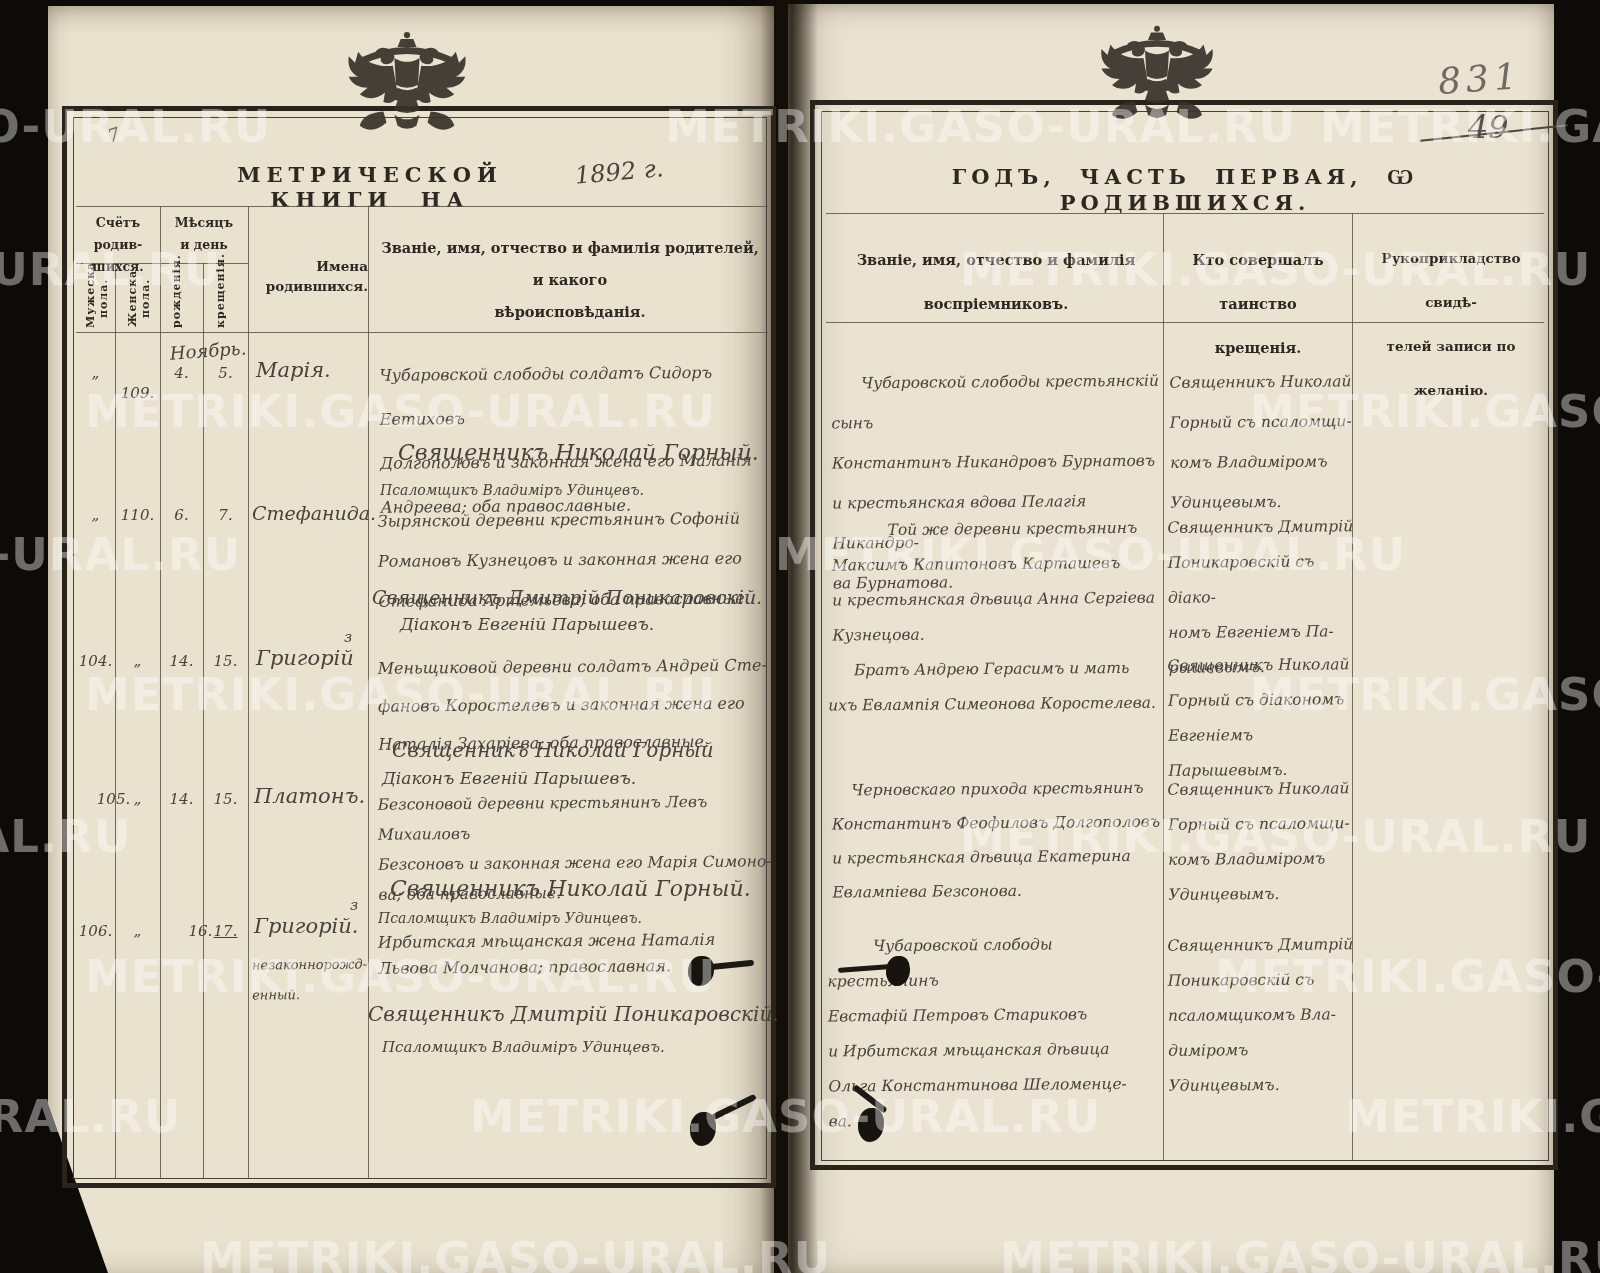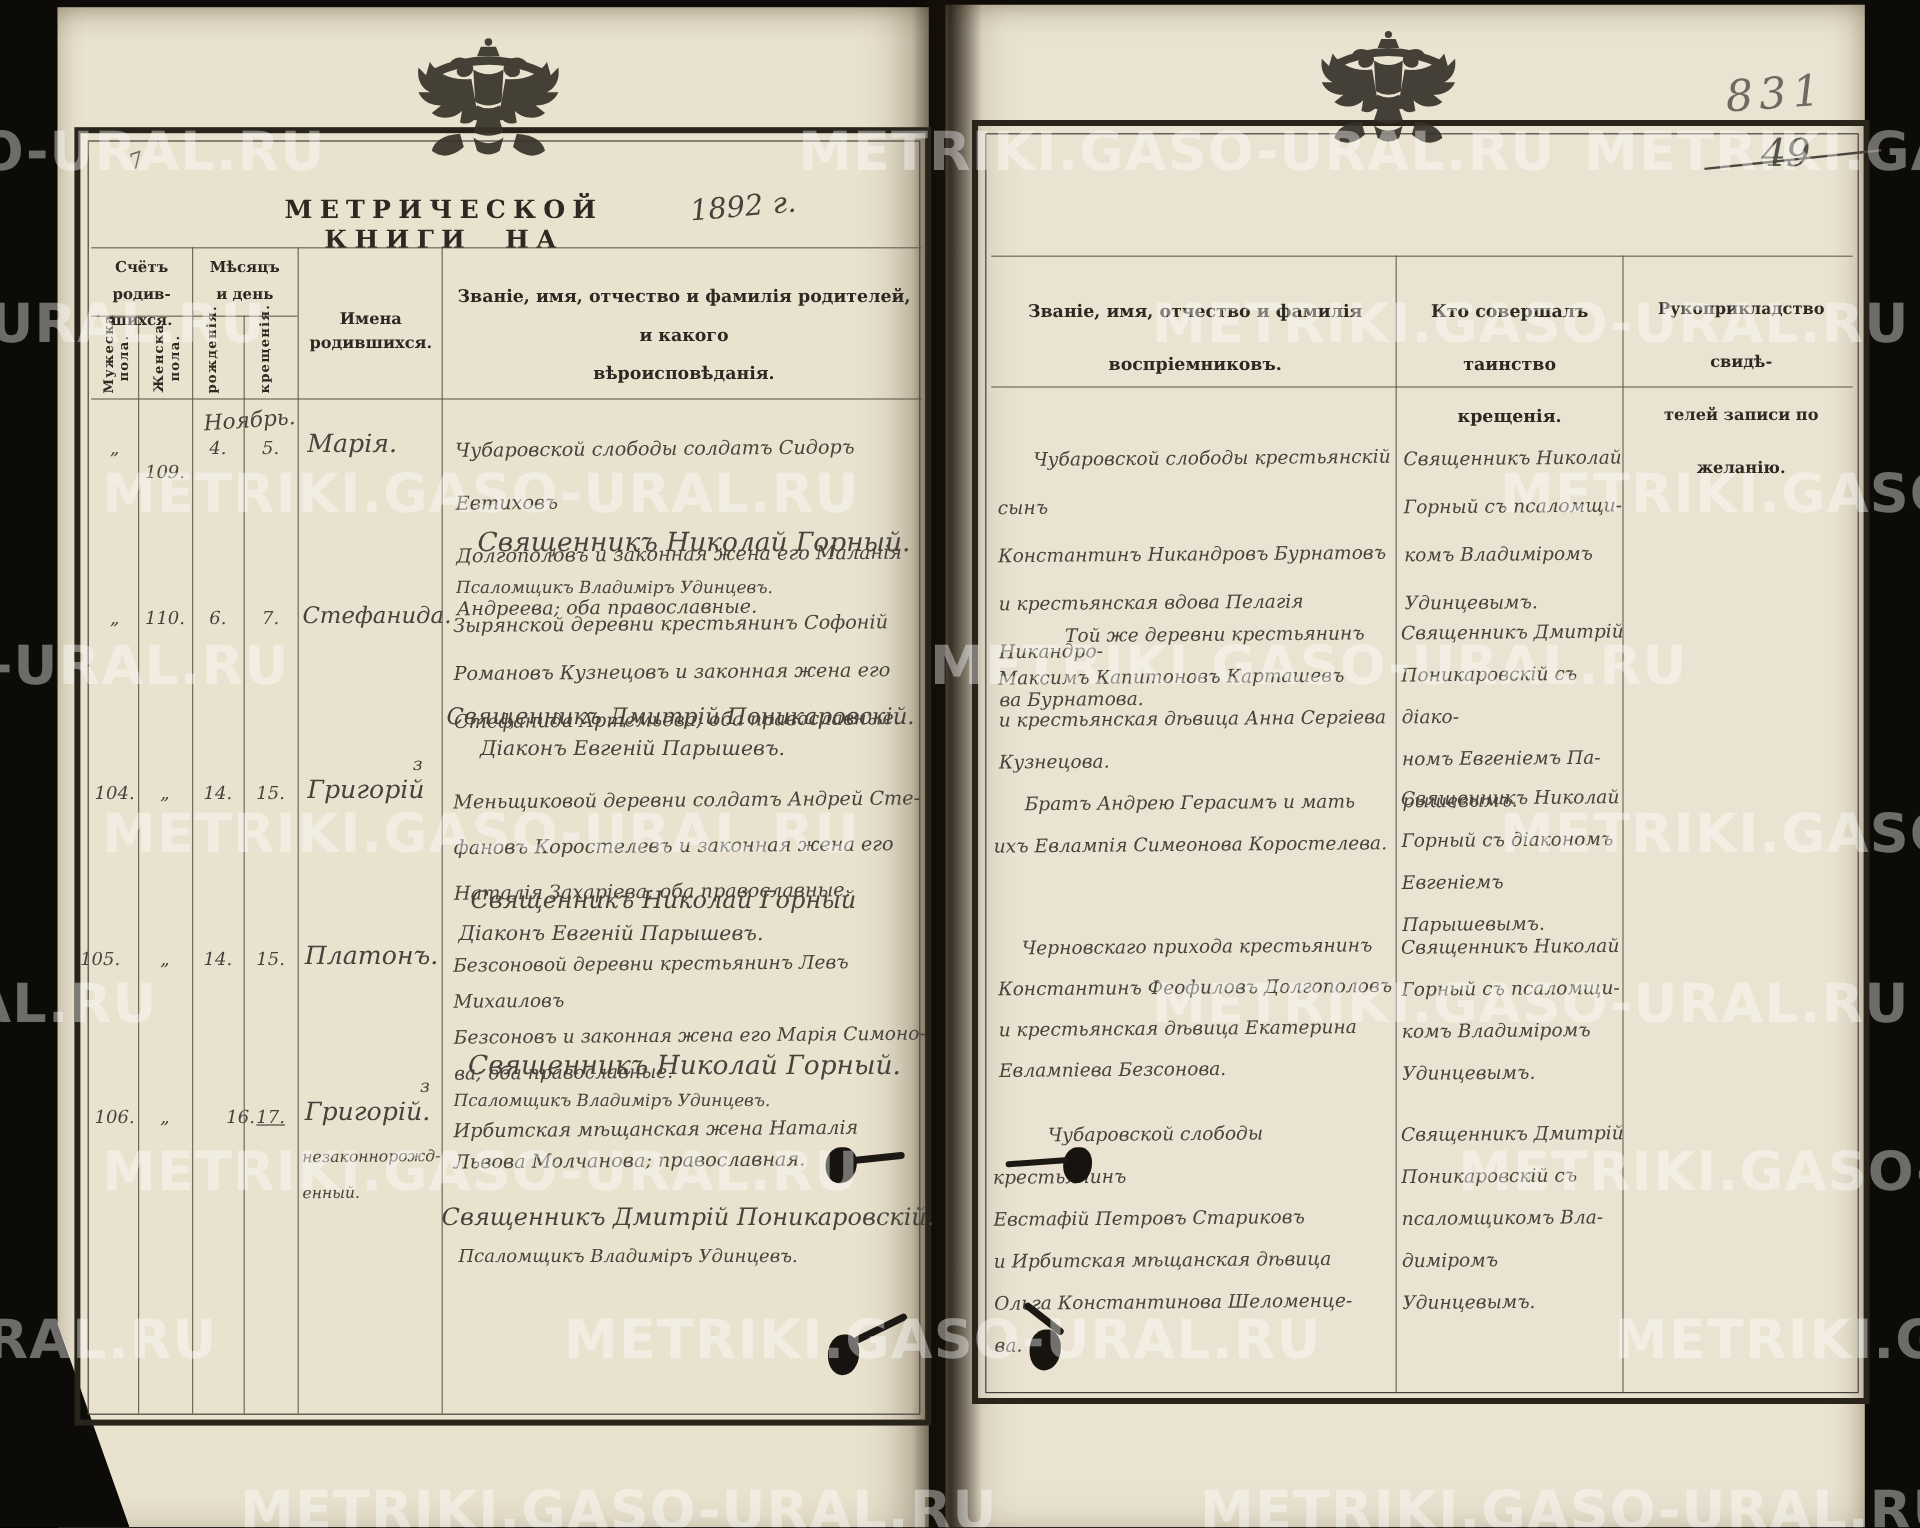"ГОДЪ, ЧАСТЬ ПЕРВАЯ, Ѡ РОДИВШИХСЯ." div.pr { html: none -> <div>ГОДЪ, ЧАСТЬ ПЕРВАЯ, Ѡ РОДИВШИХСЯ.</div> }
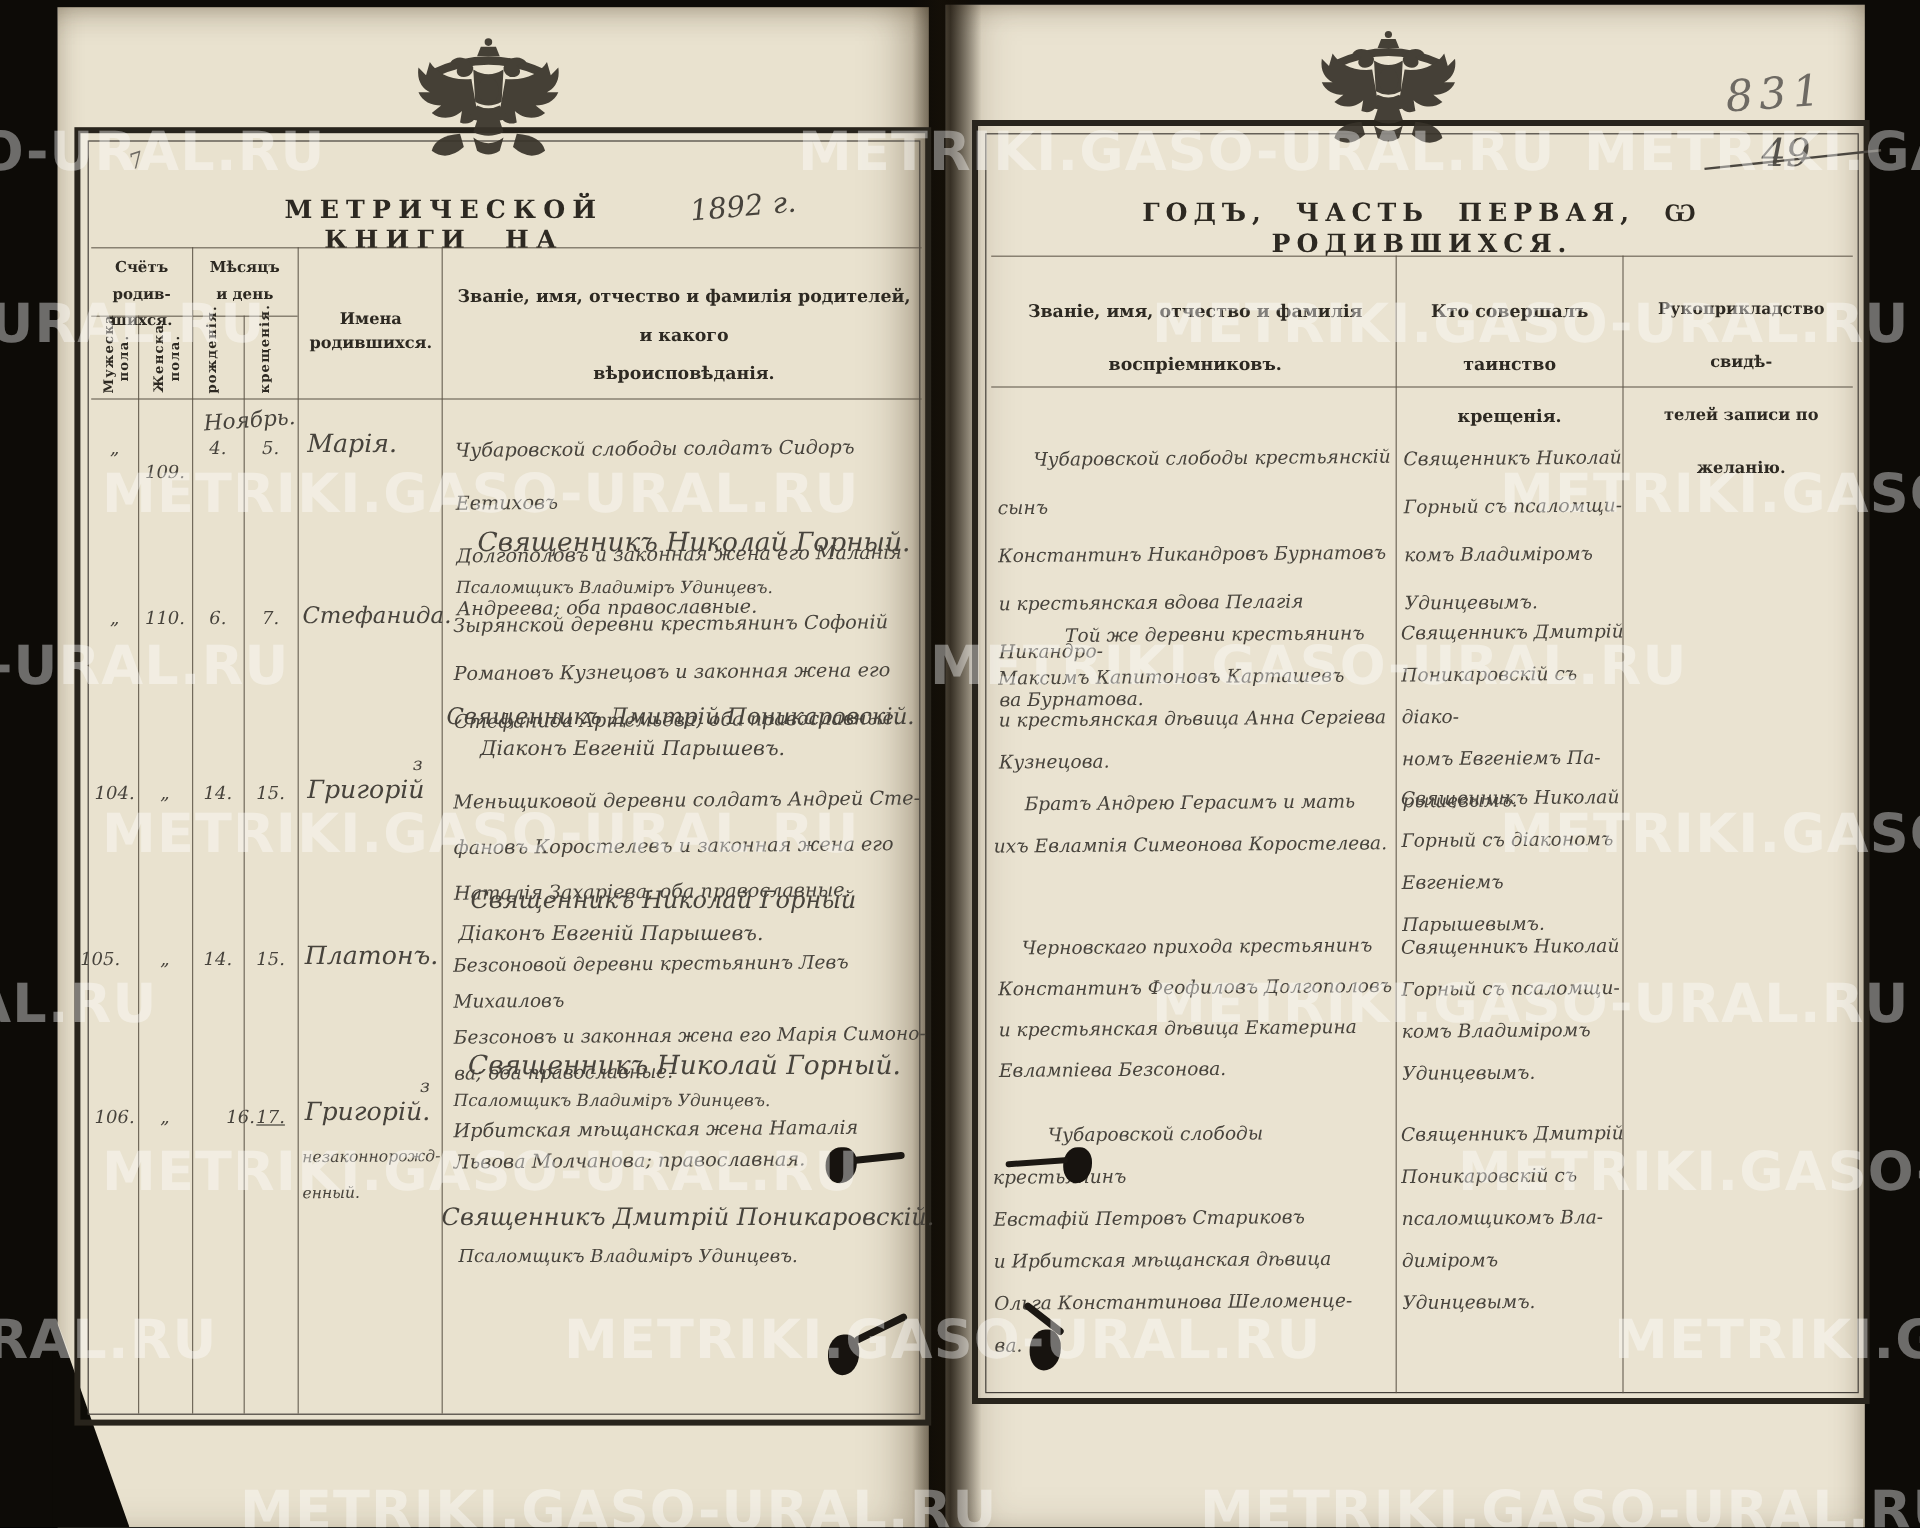"Имена родившихся." div.pr { text-align: none -> right }
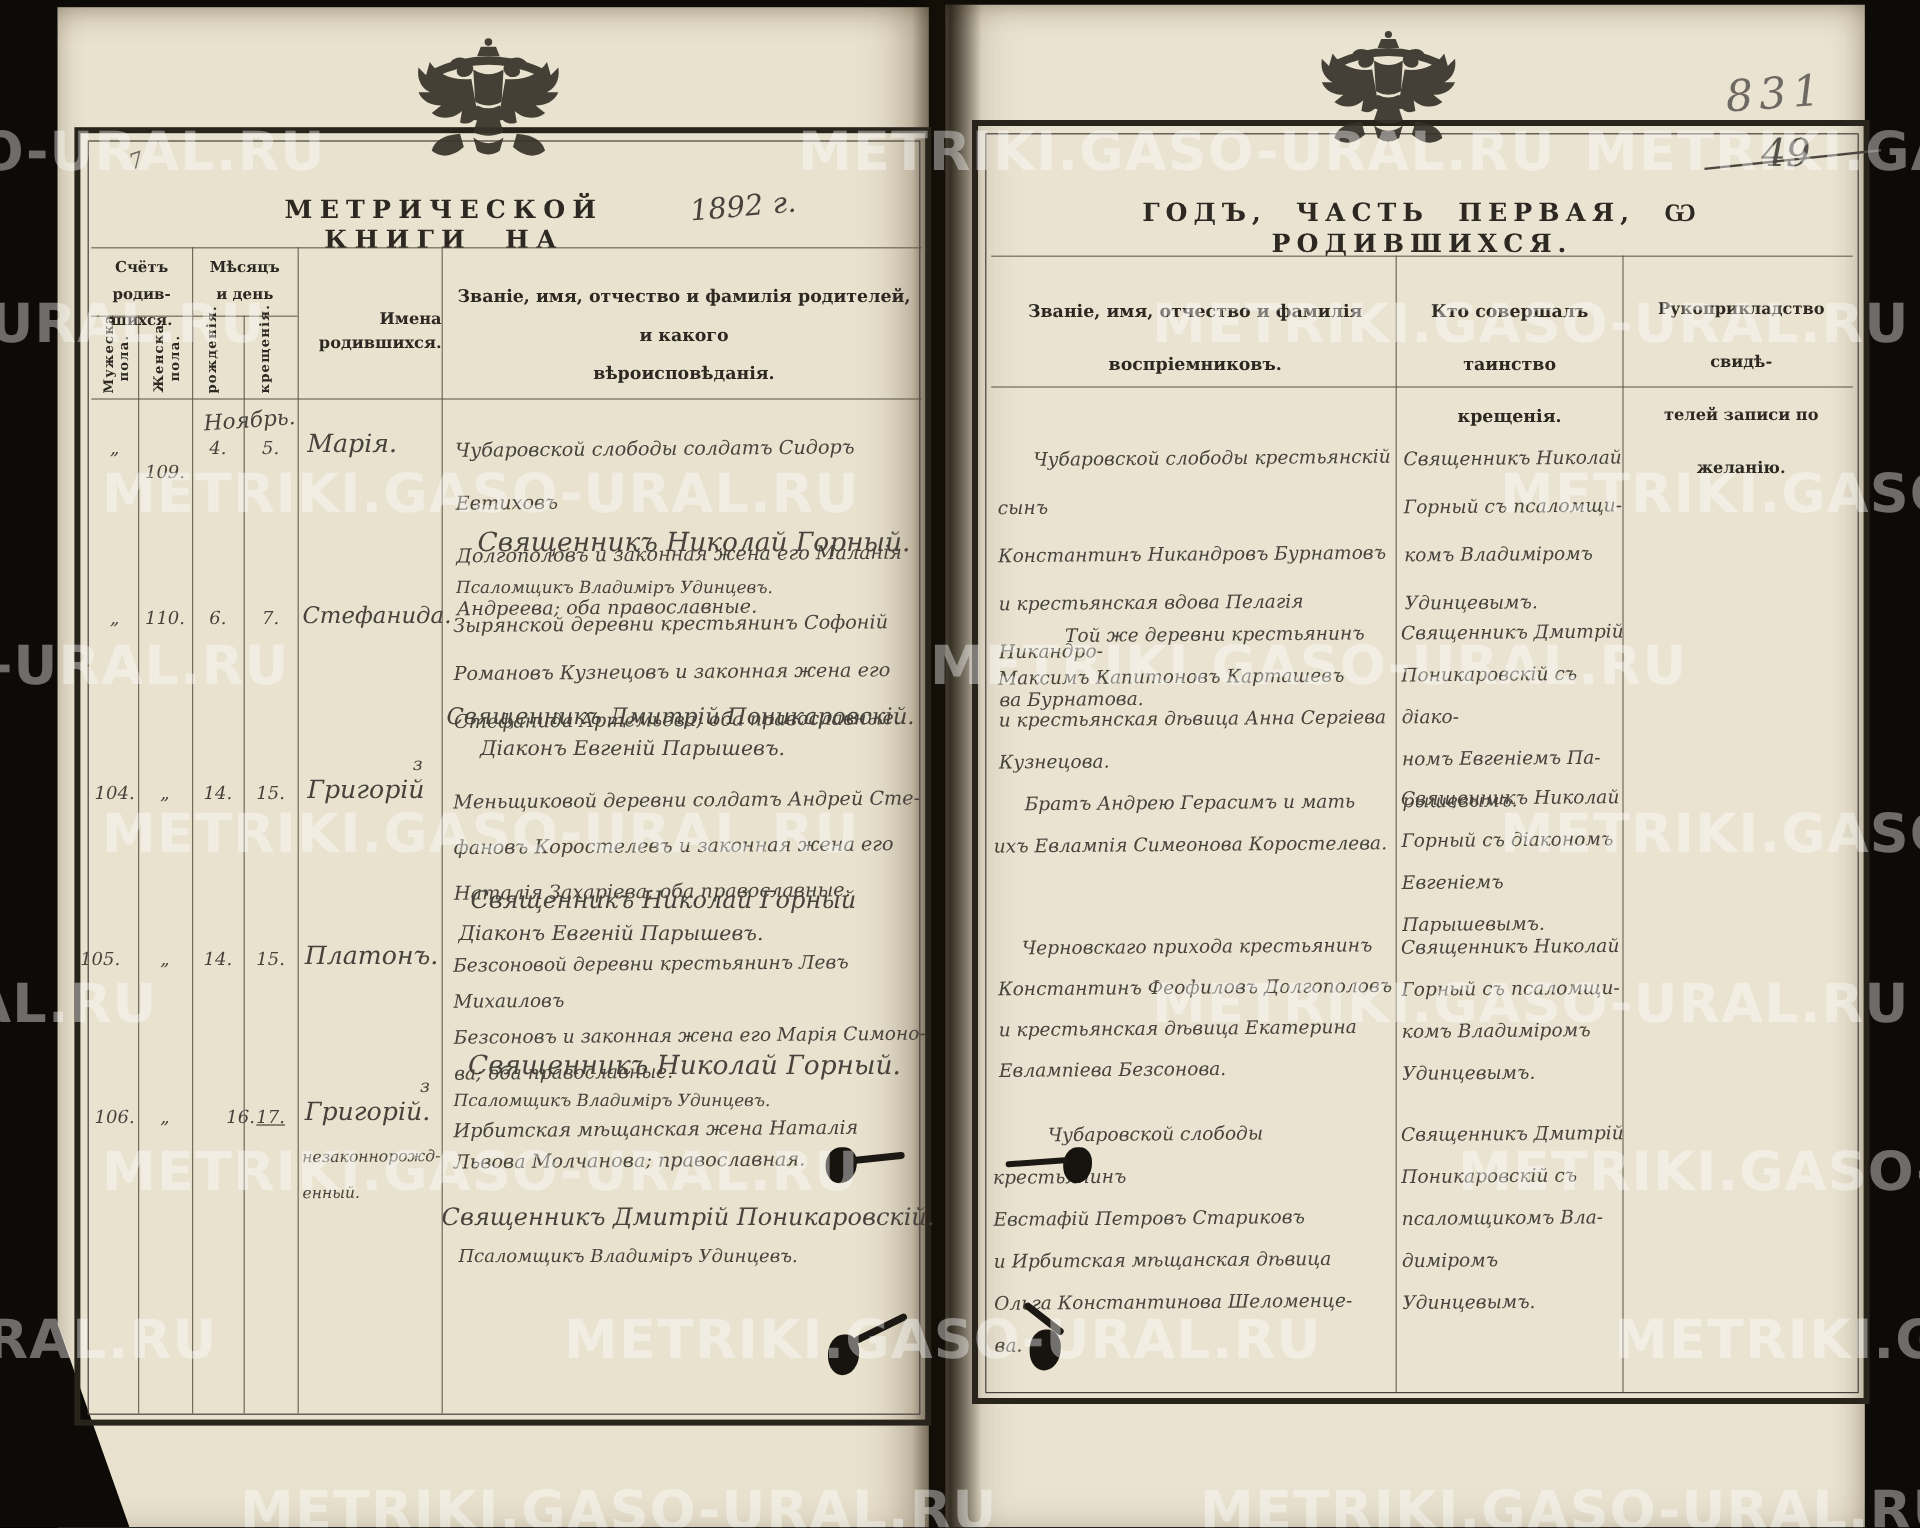"105." span.hw { left: 64px -> 94px }
